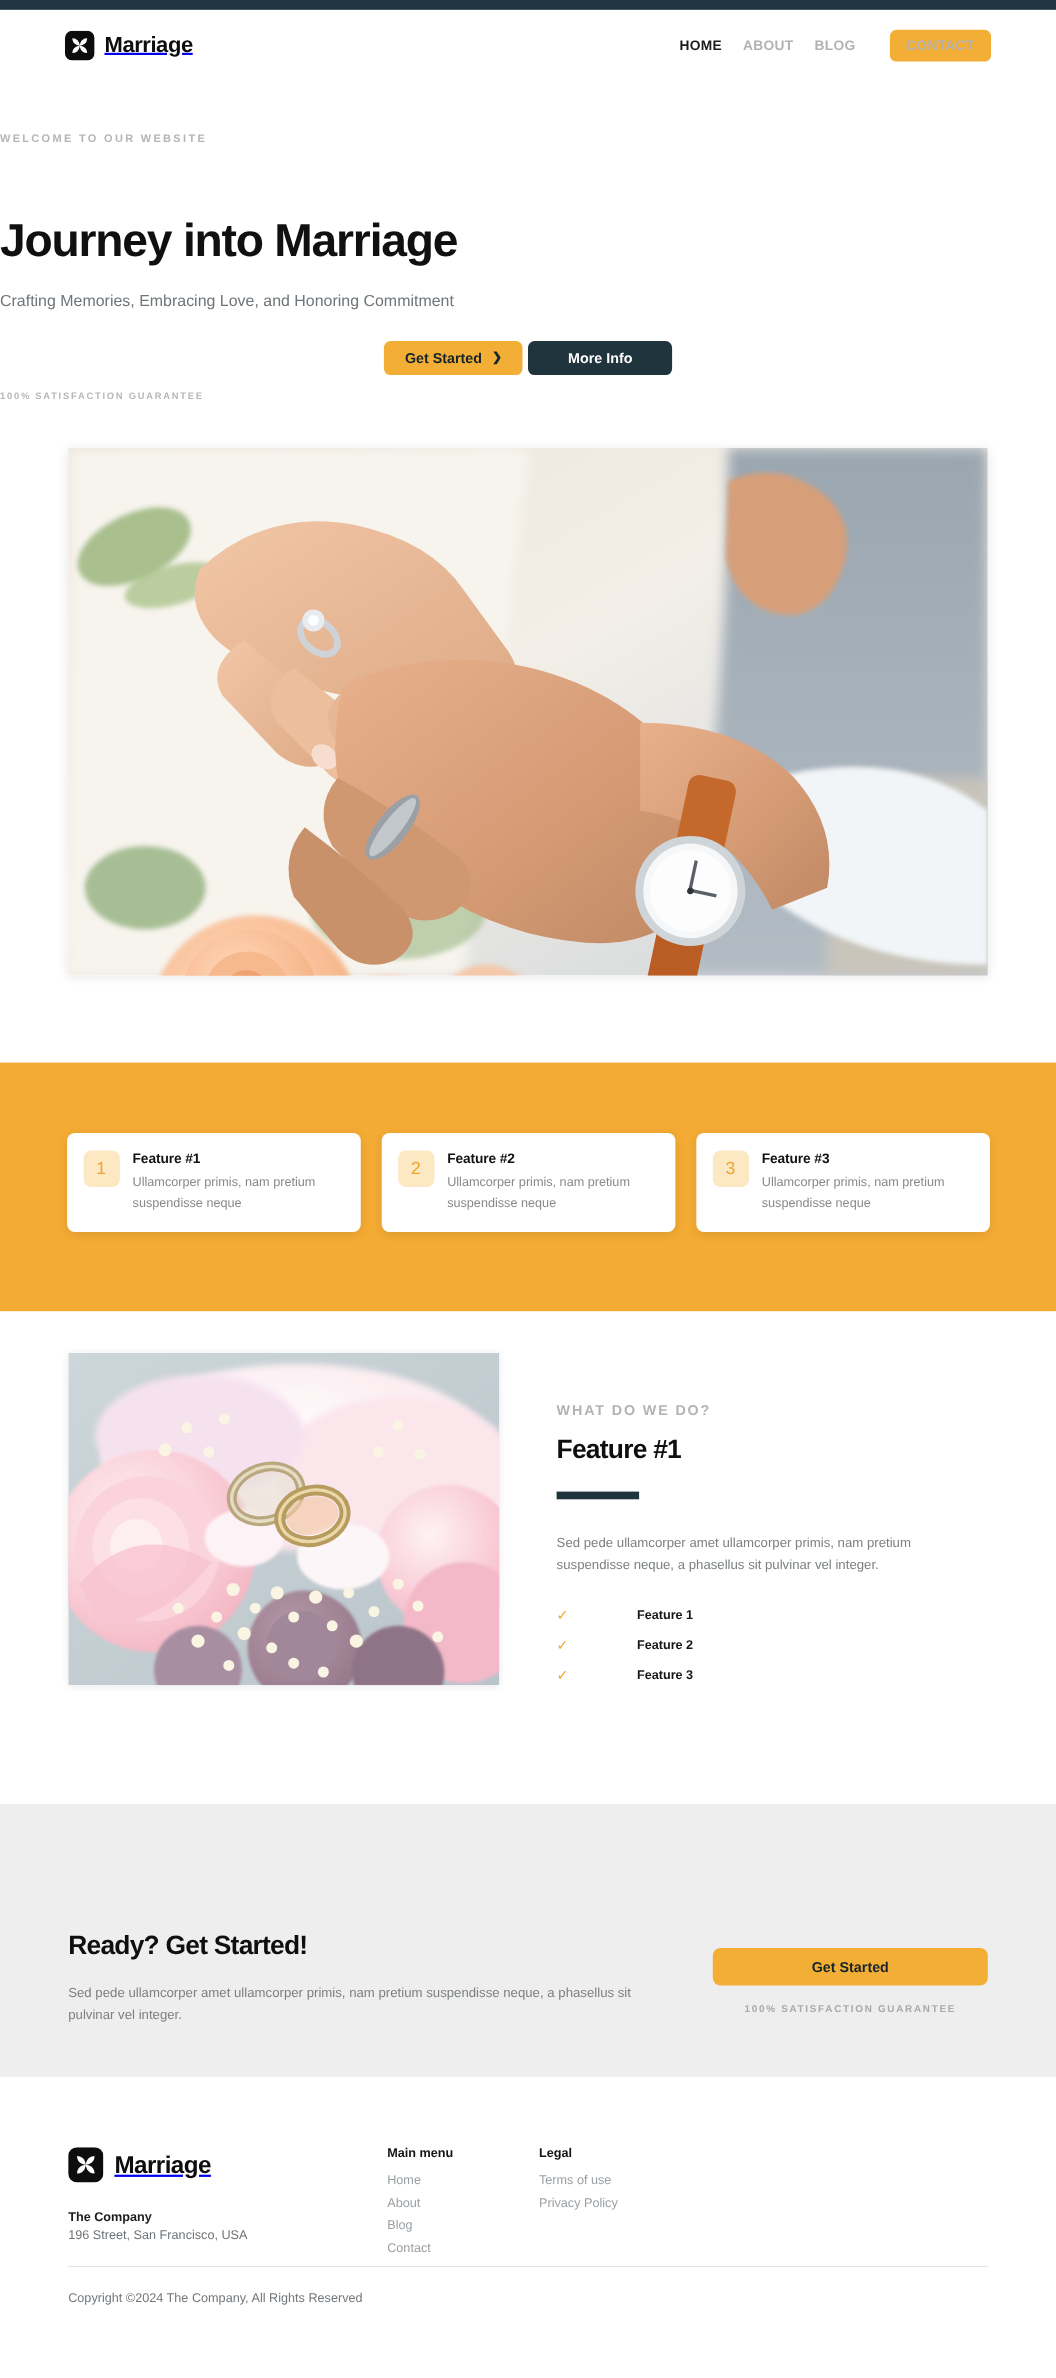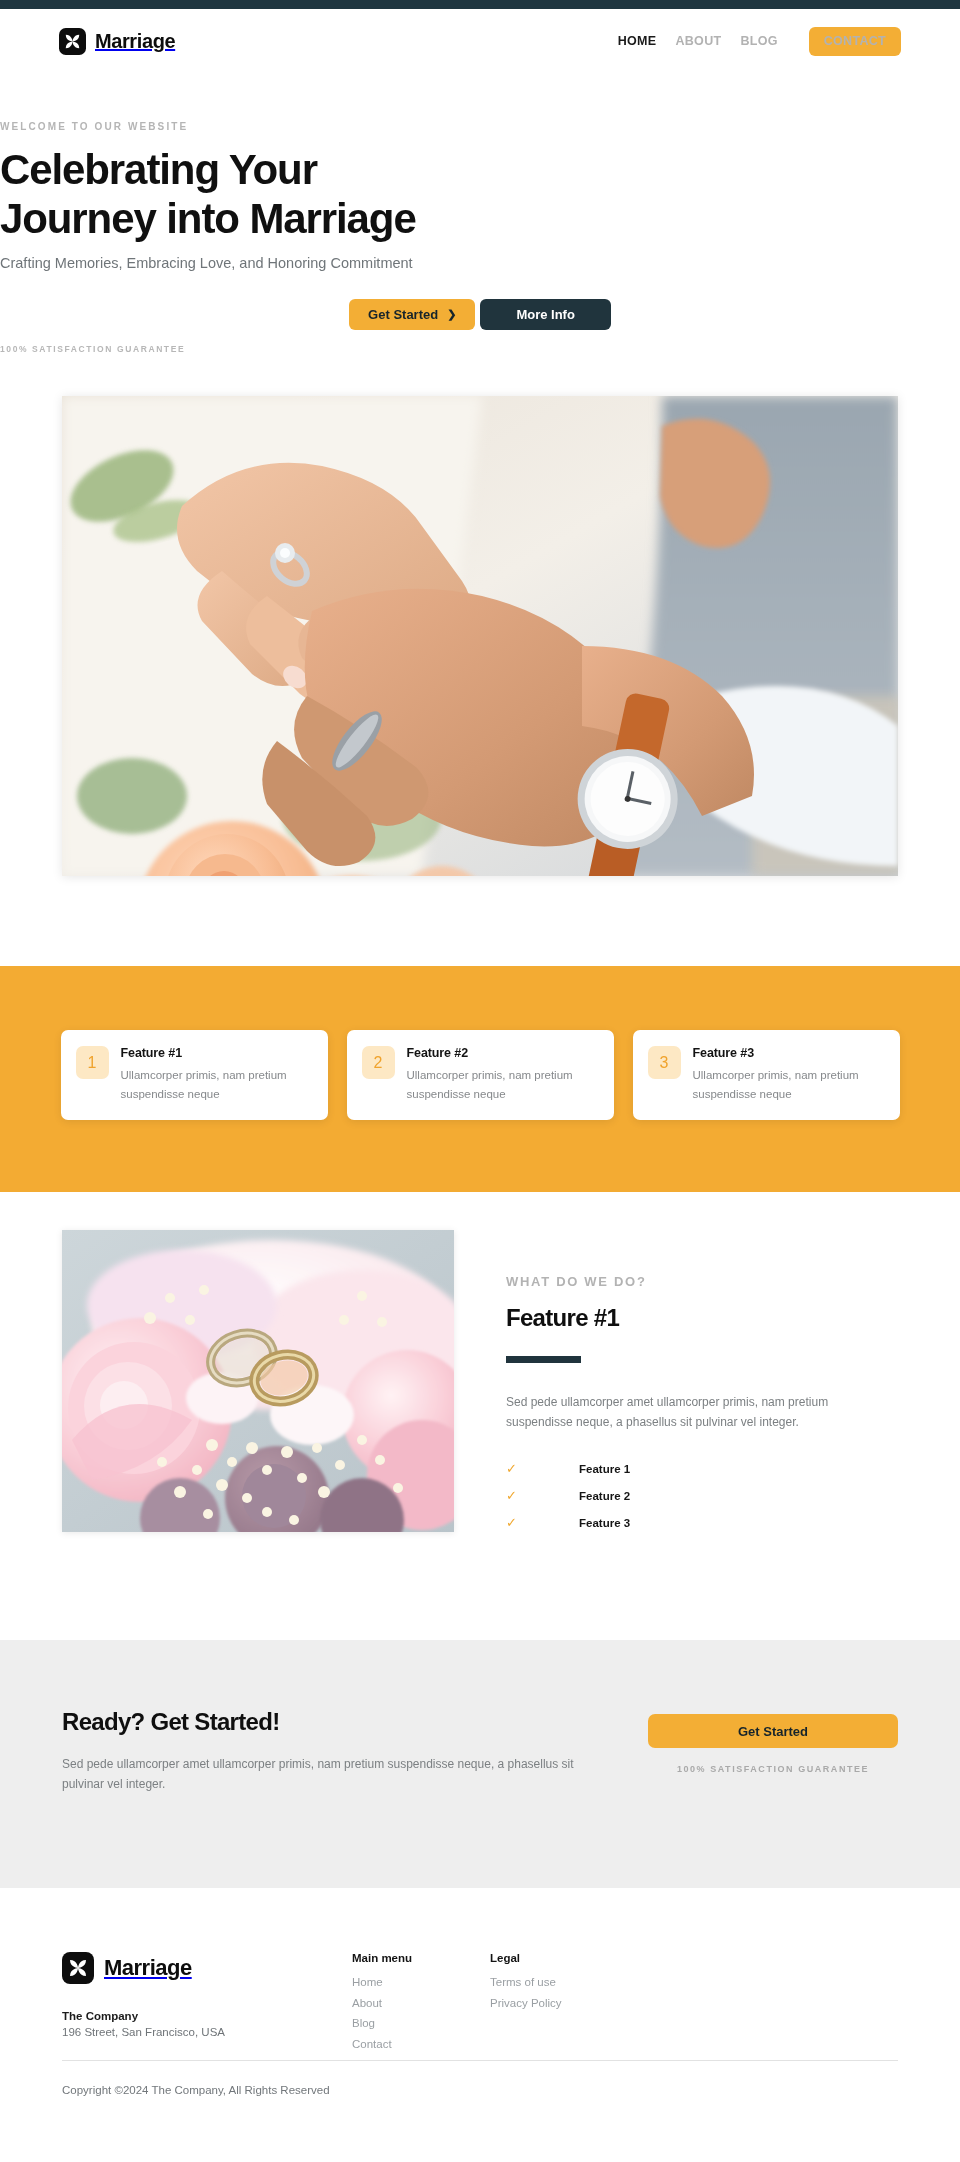"Celebrating Your" span { html: <span>Celebrating Your</span> -> none }
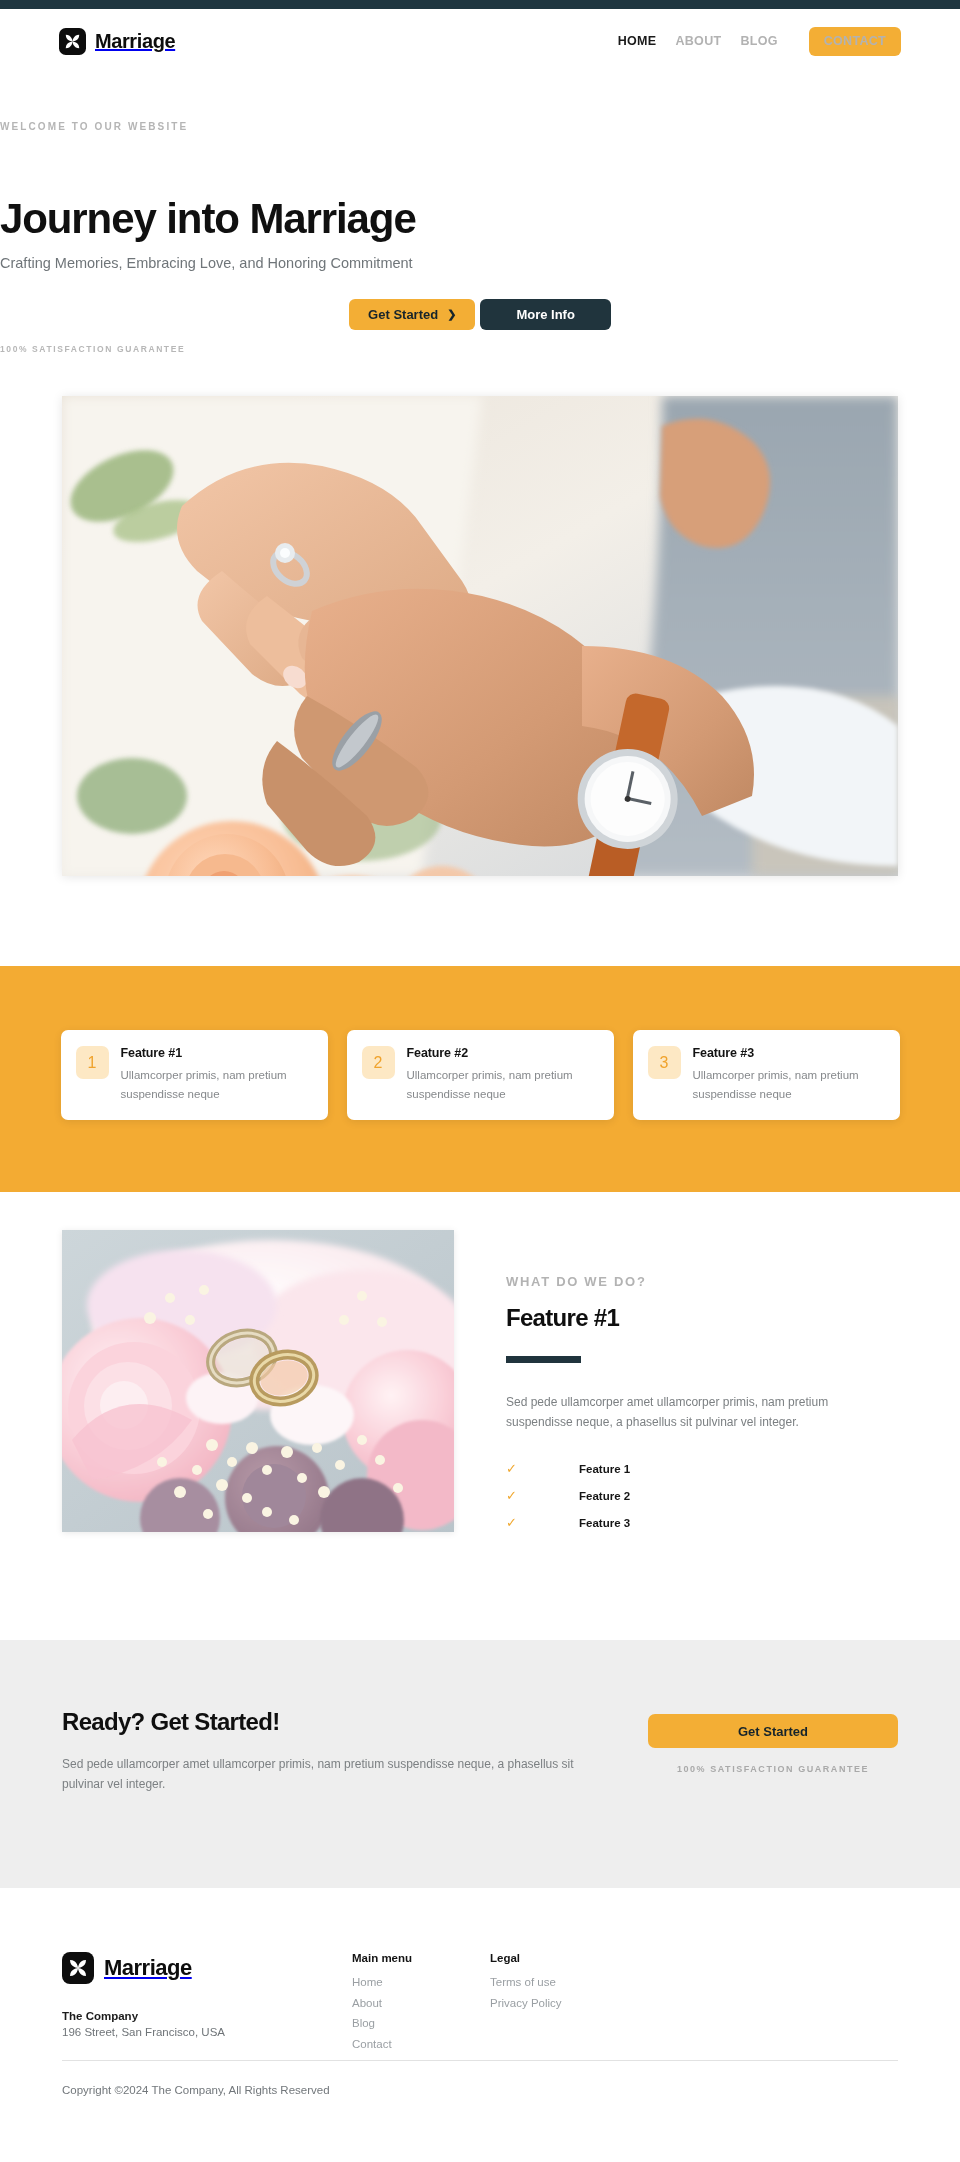"Crafting Memories, Embracing Love, and" .hero-sub { margin-top: 12px -> 23px }
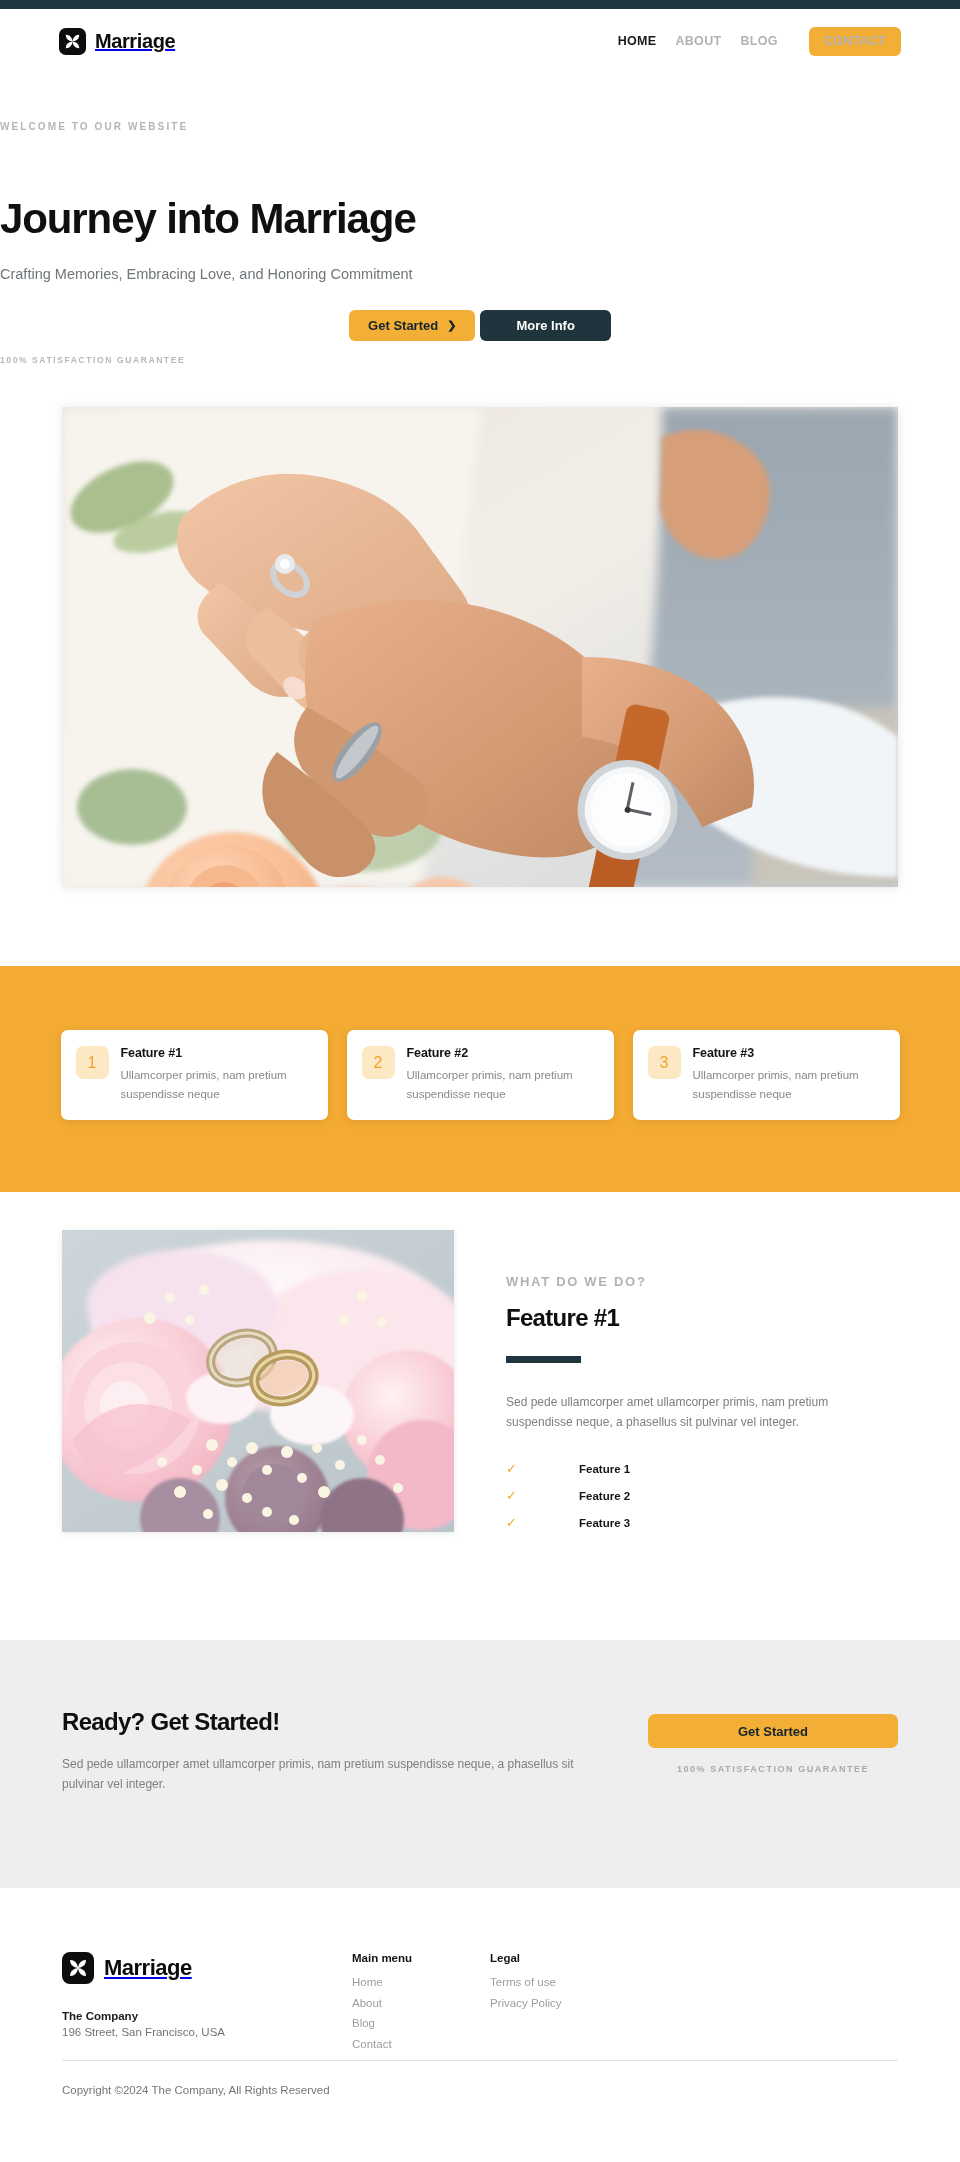"Ready? Get Started!" .cta { align-items: flex-start -> center }
